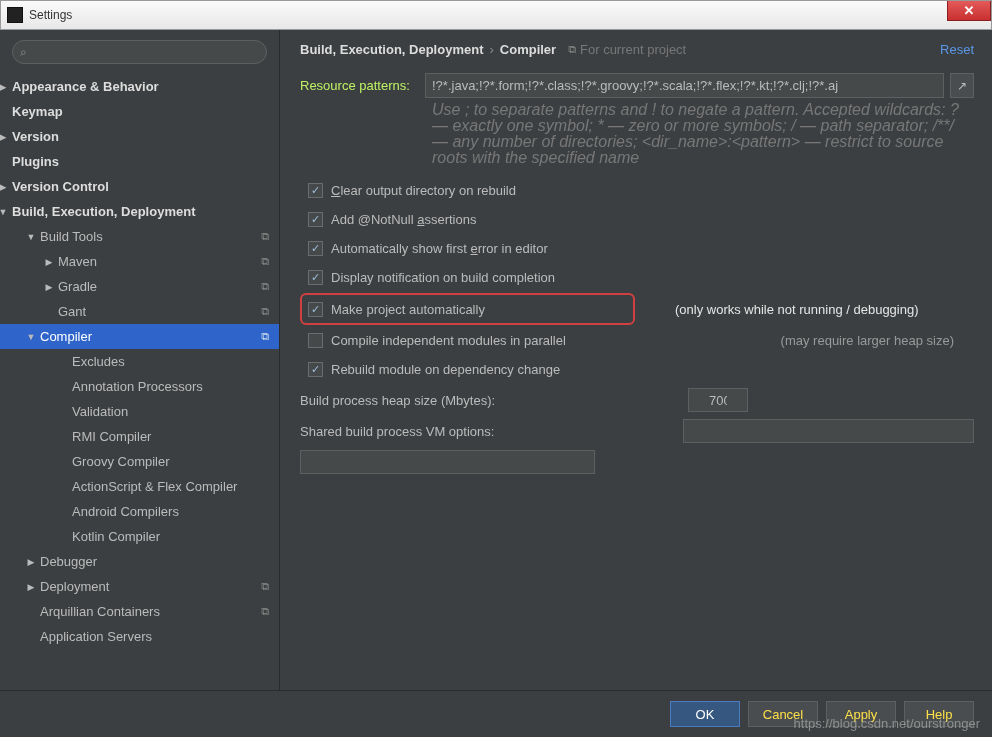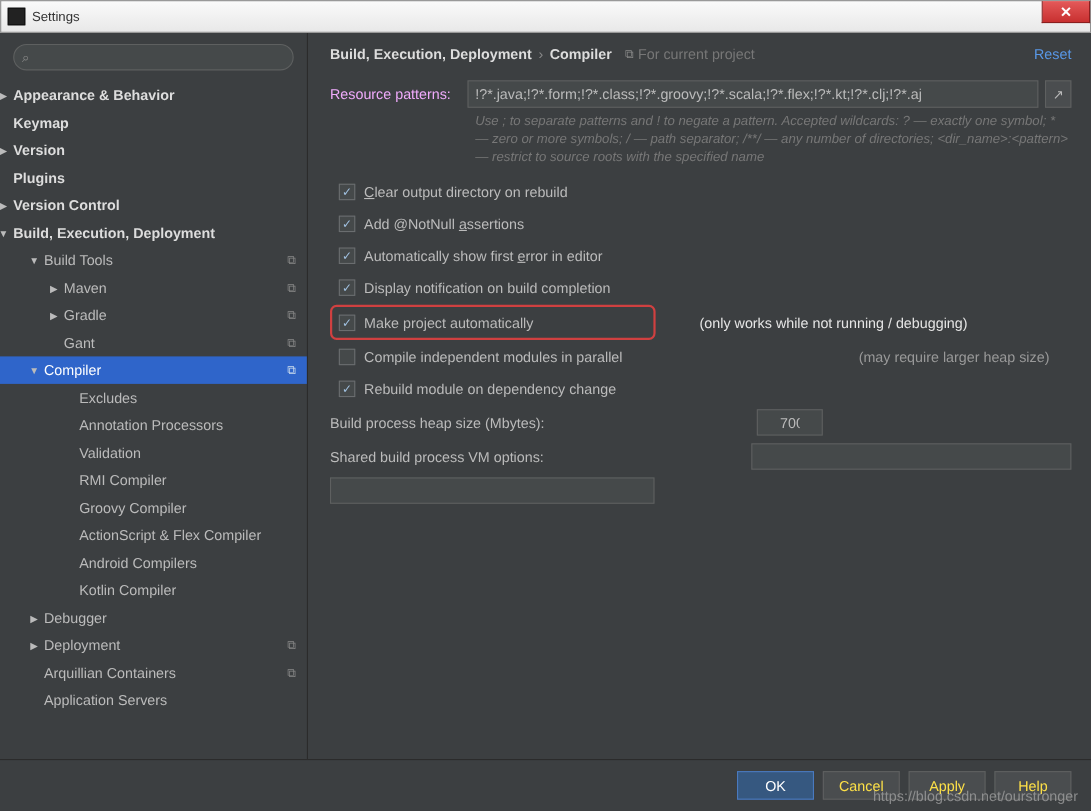"Resource patterns:" .form-label { color: #f0abfc -> #bef264 }
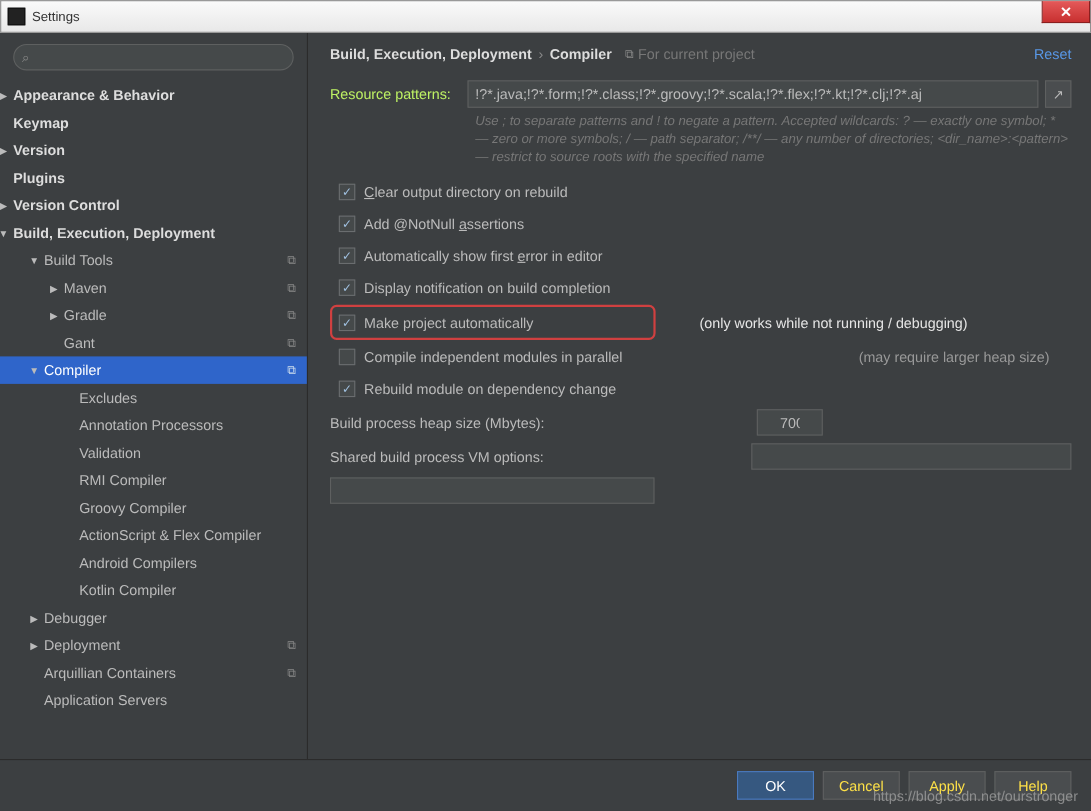"Use ; to separate patterns" .hint { font-size: 12px -> 16px }
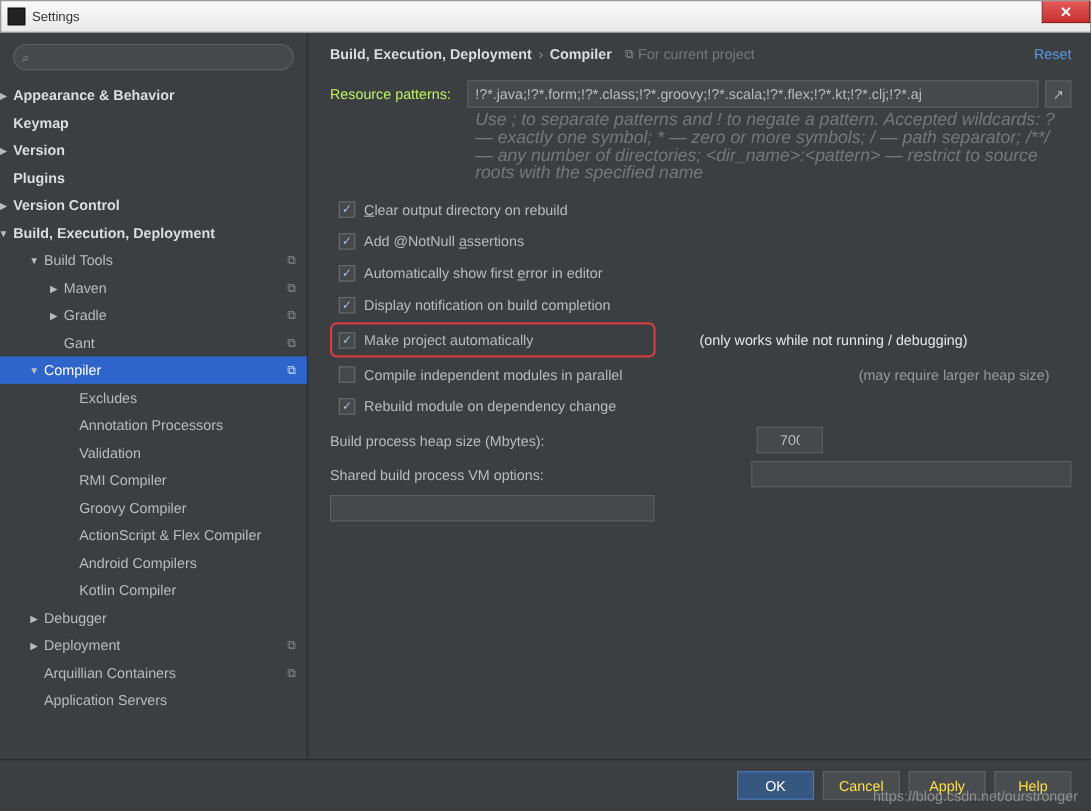"Make project automatically" .highlighted { width: 296px -> 335px }
